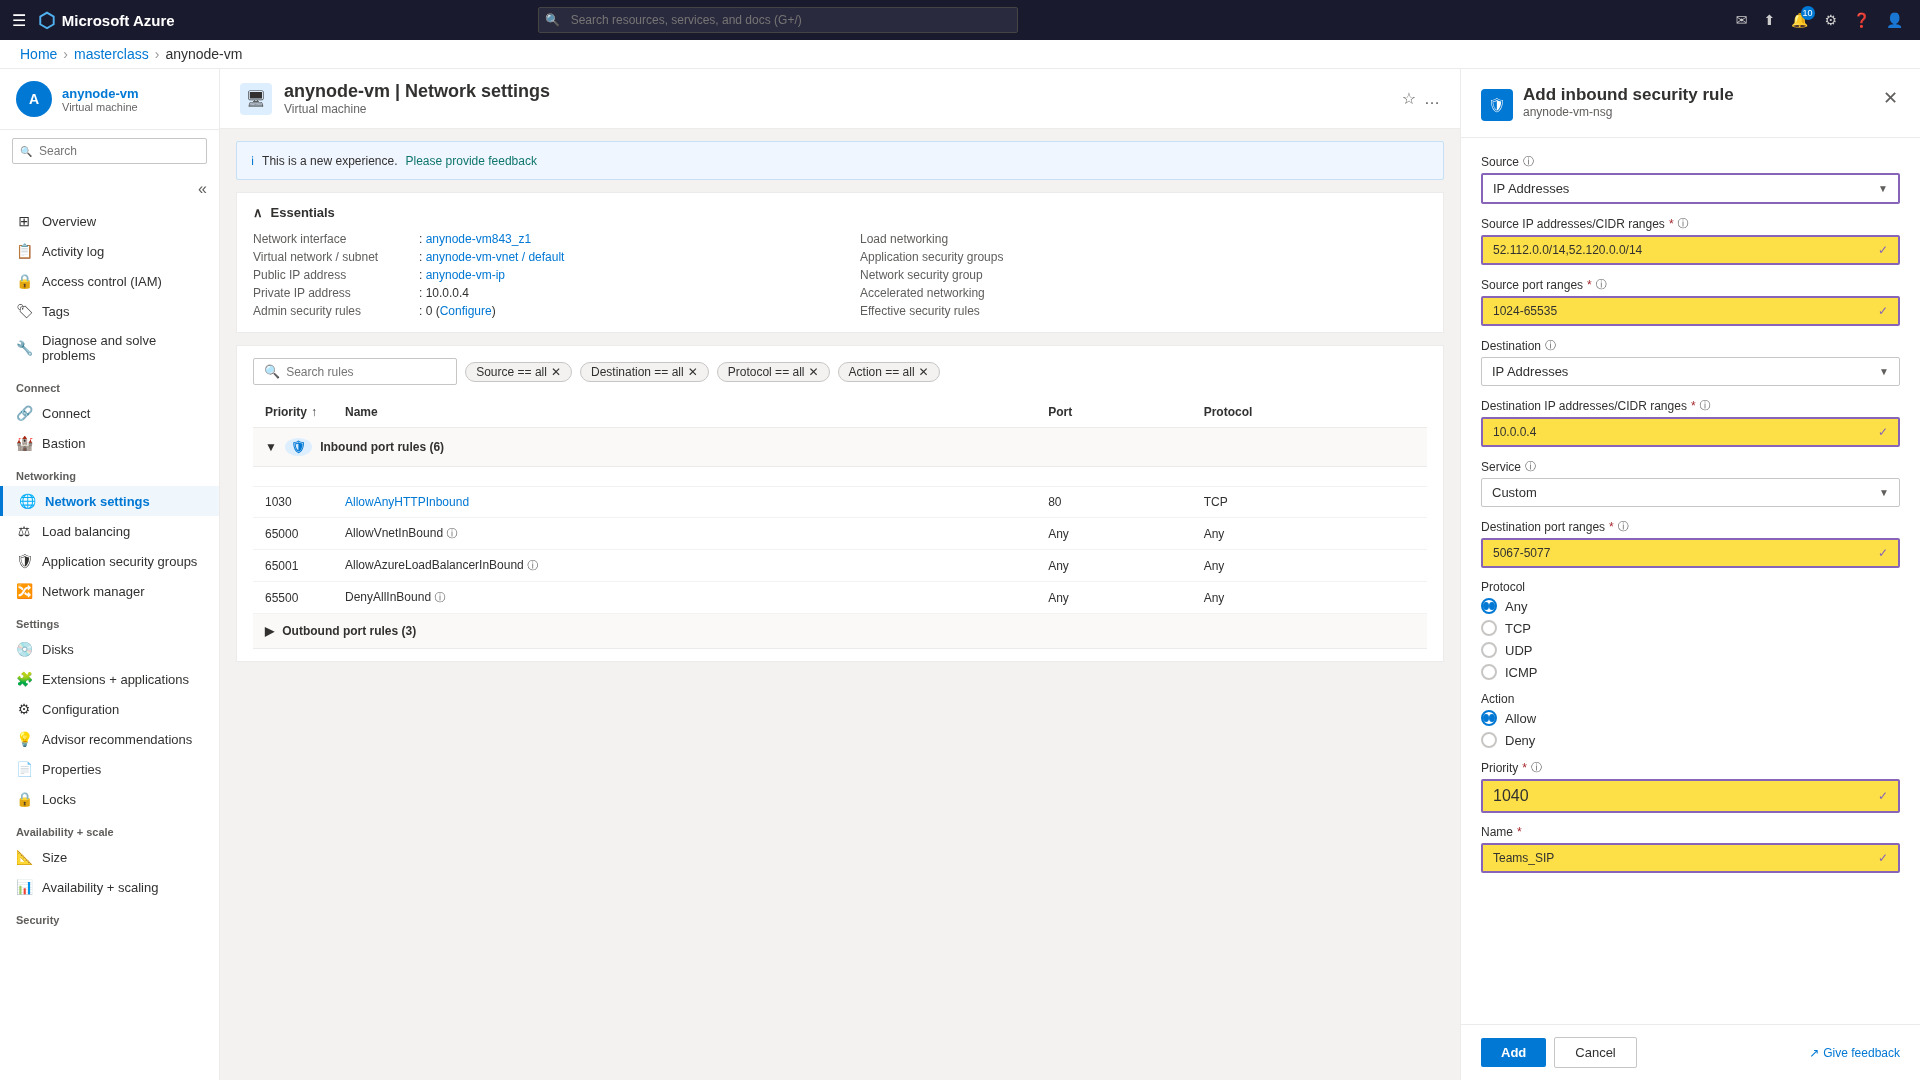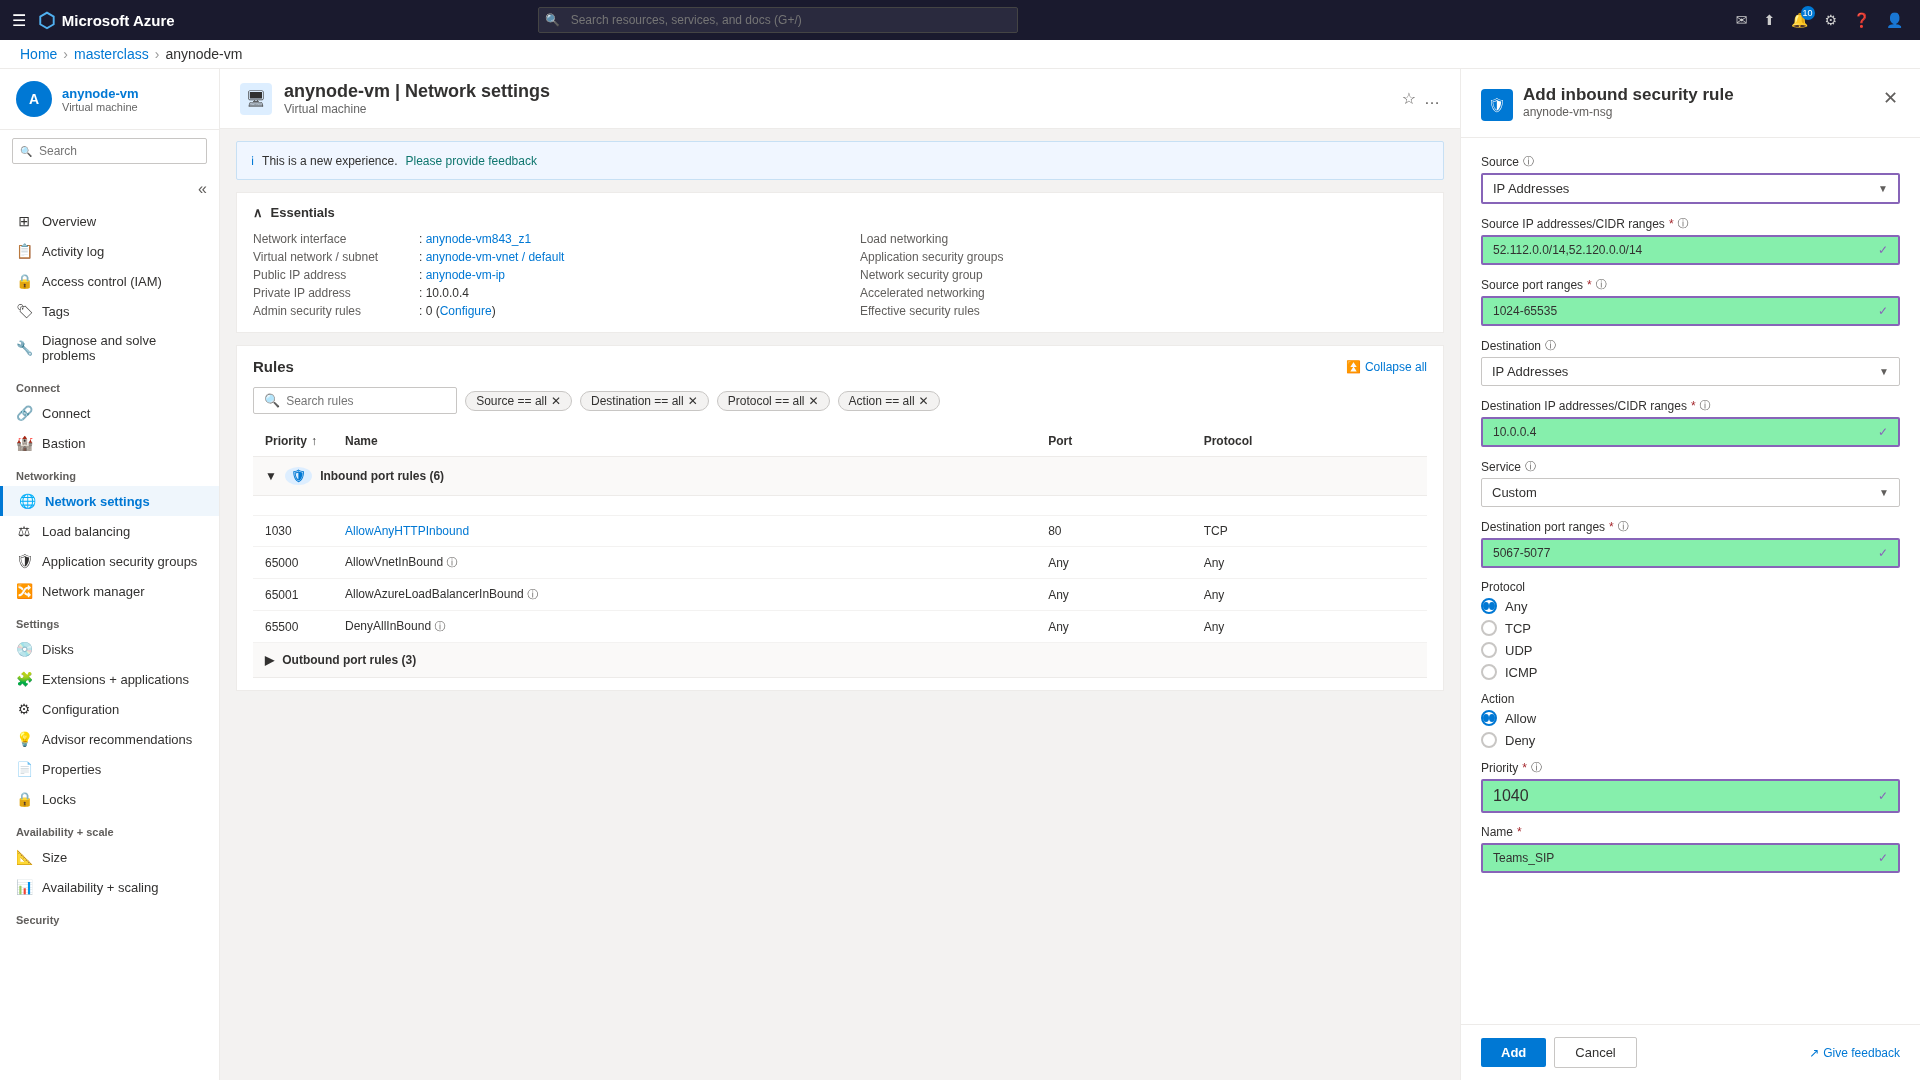"52.112.0.0/14,52.120.0.0/14" .field-input { background: #86efac -> #fde047 }
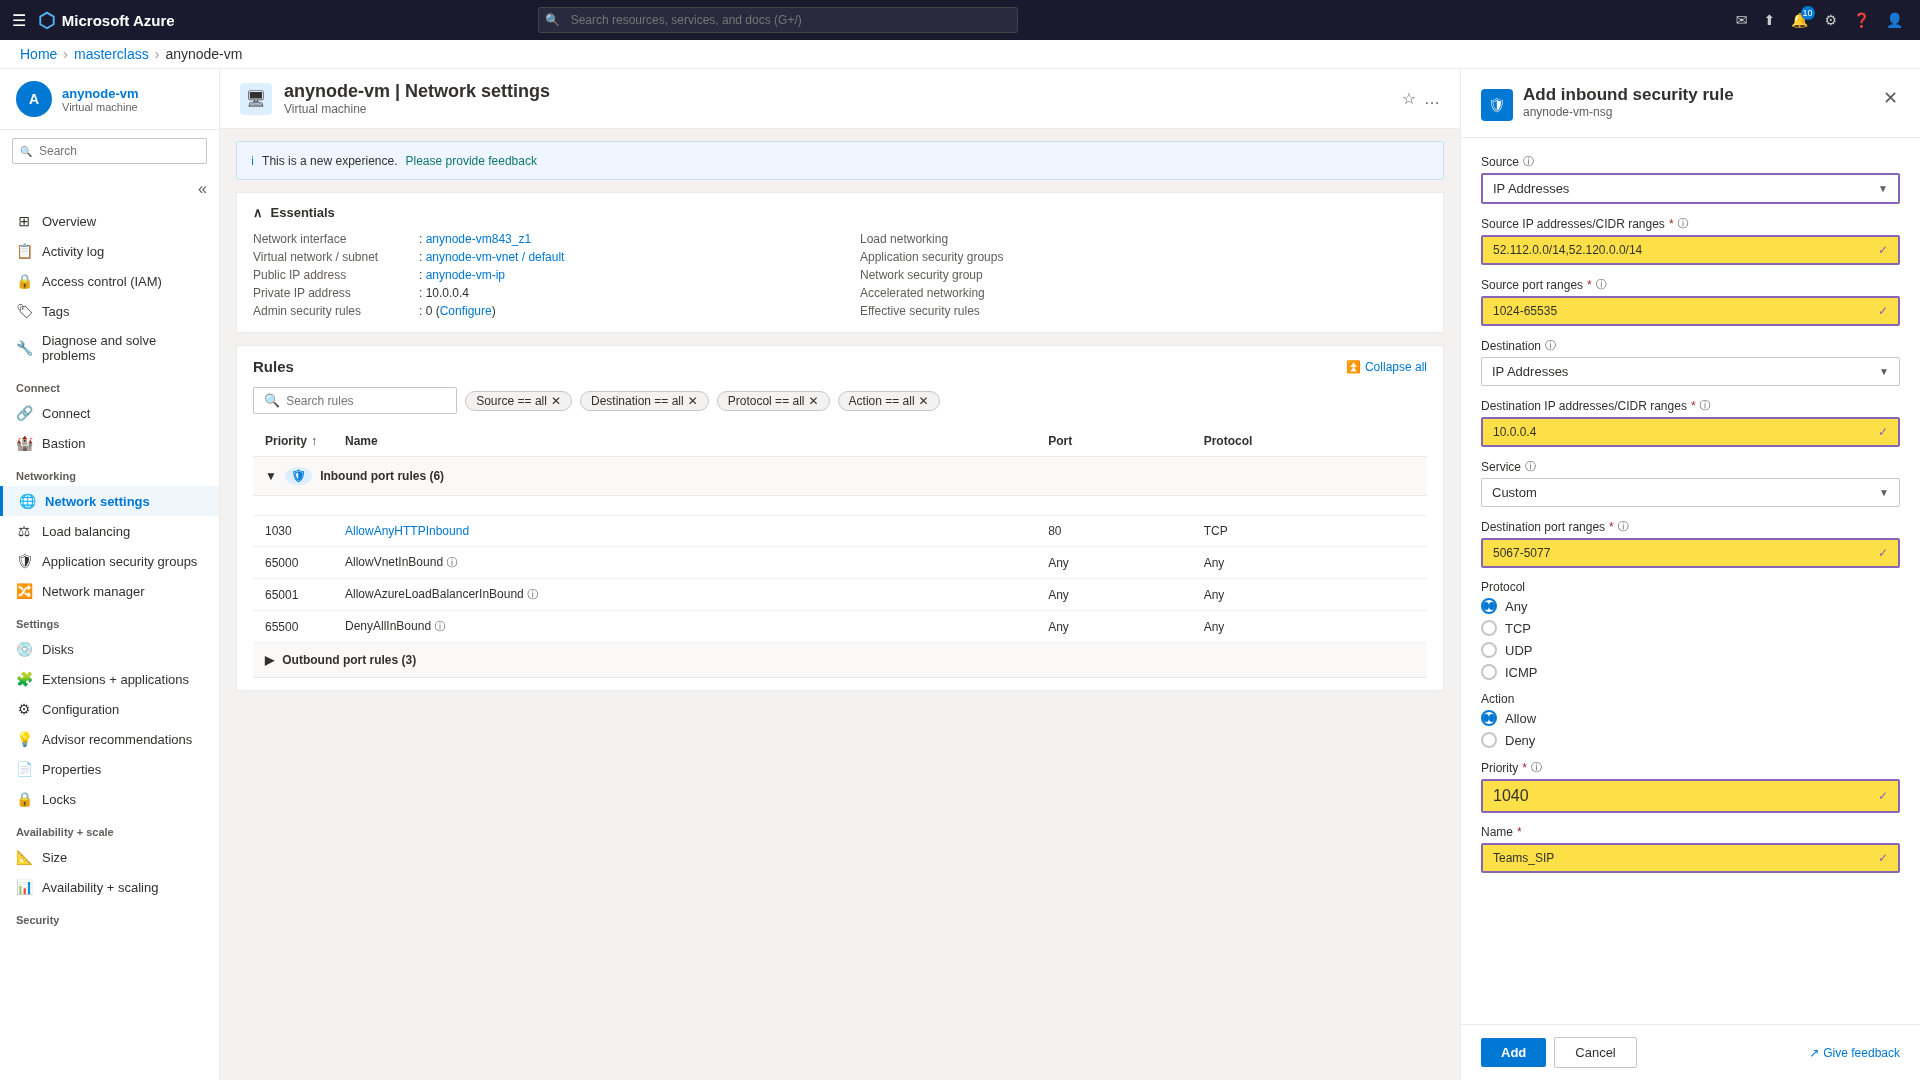"Rules" div.rules-header { html: <div> <span>Rules</span> <button> <span>⏫</span> <span>Collapse all</span> </button> </div> -> none }
